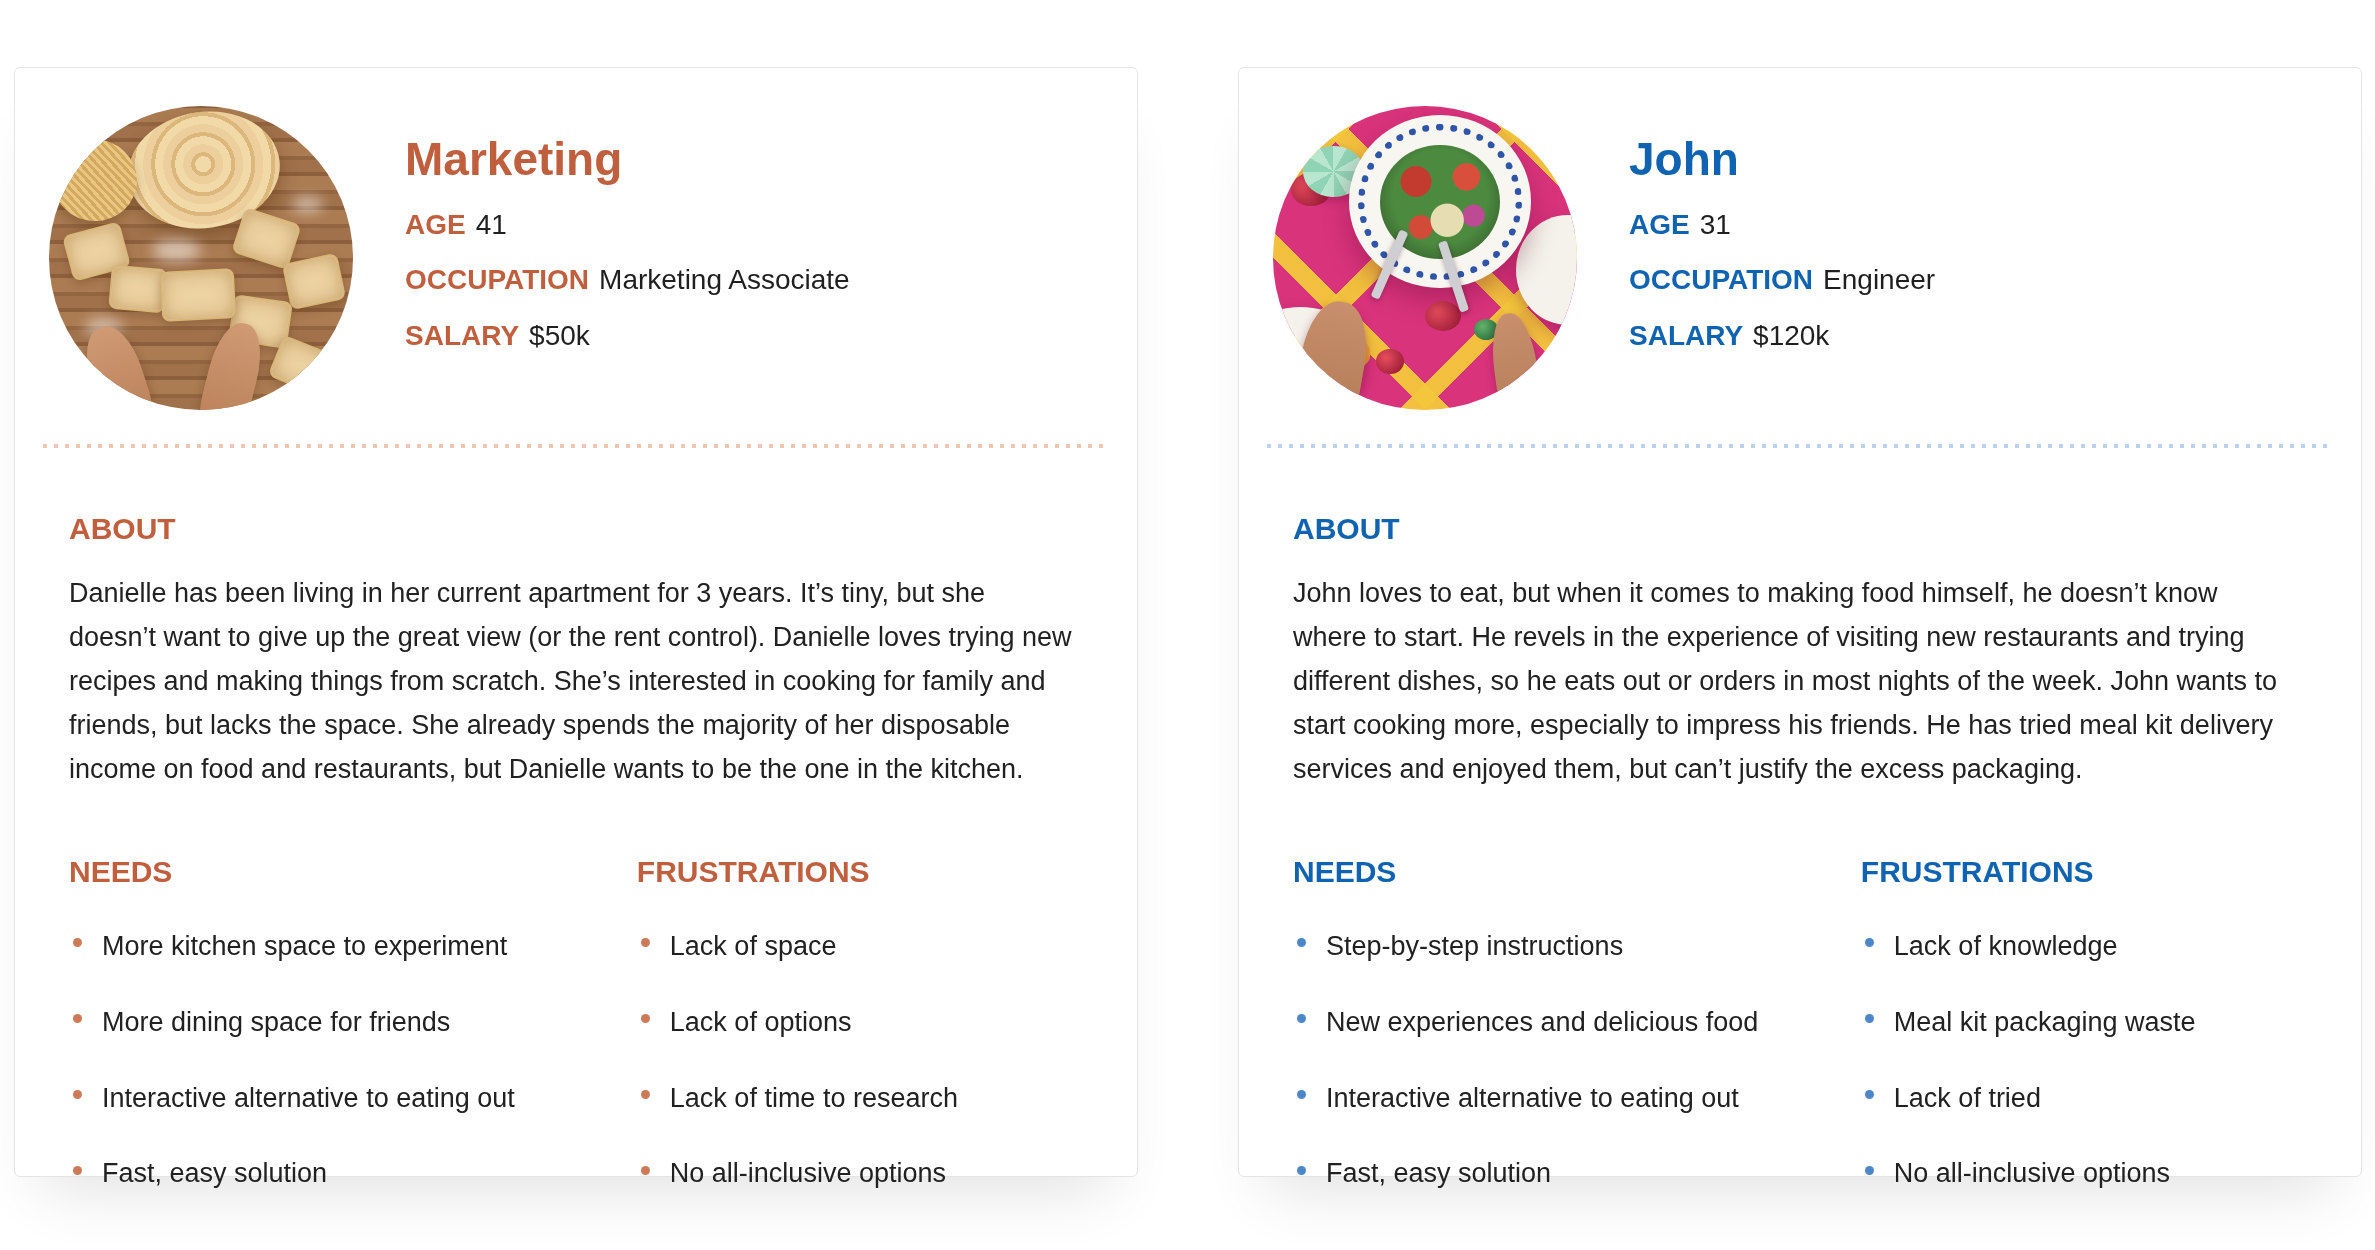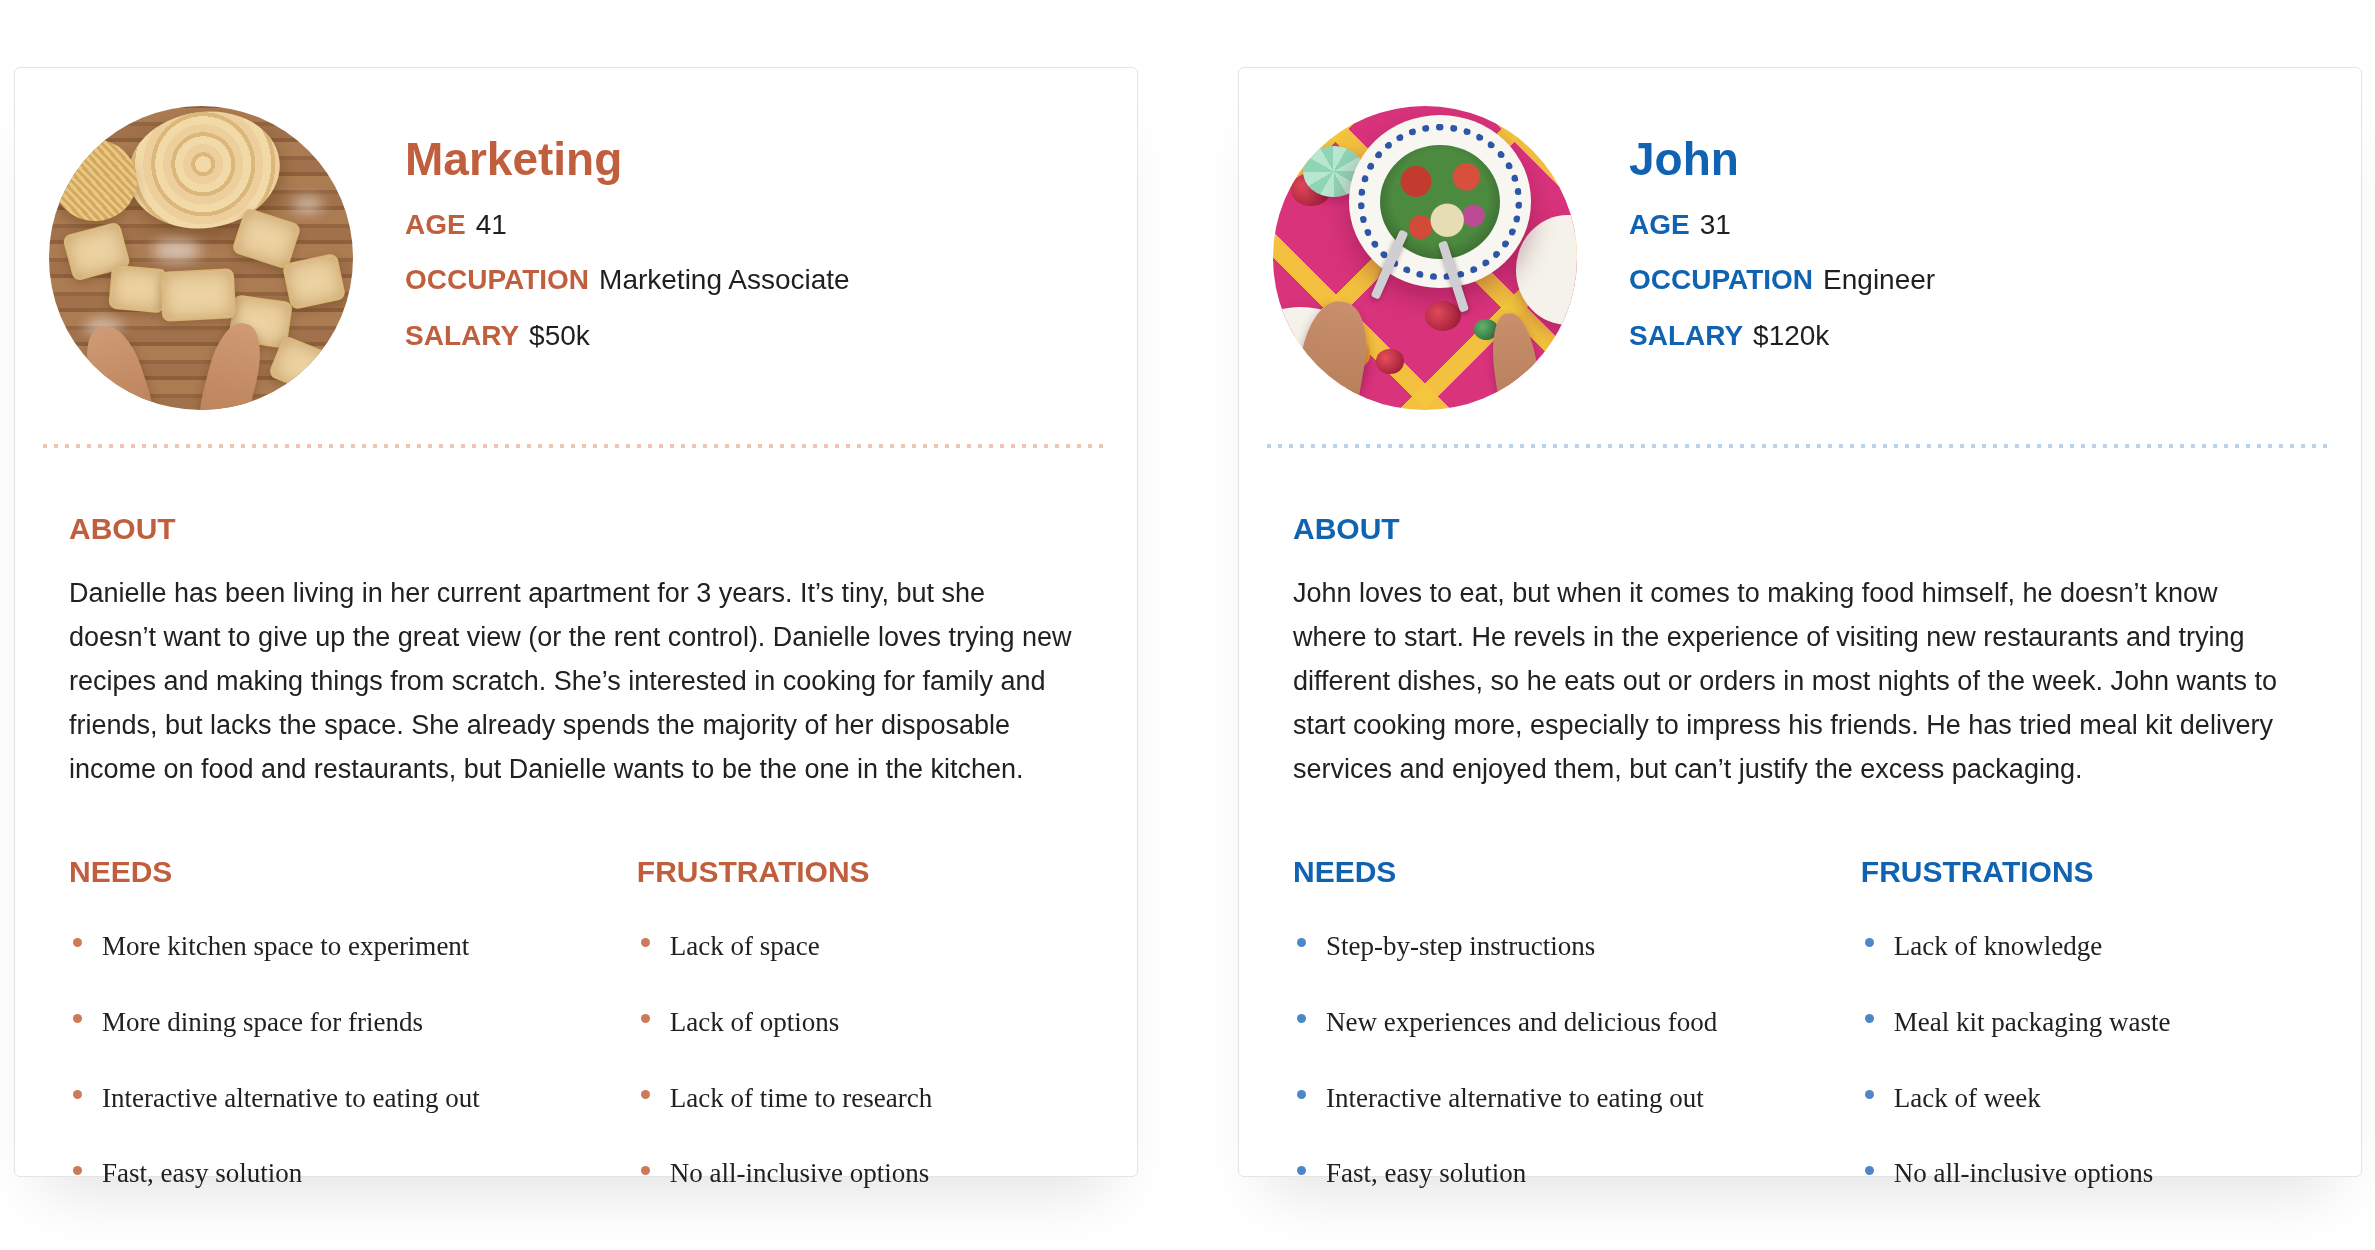"More kitchen space to experiment" .bullet-list { font-family: Liberation Serif, serif -> none }
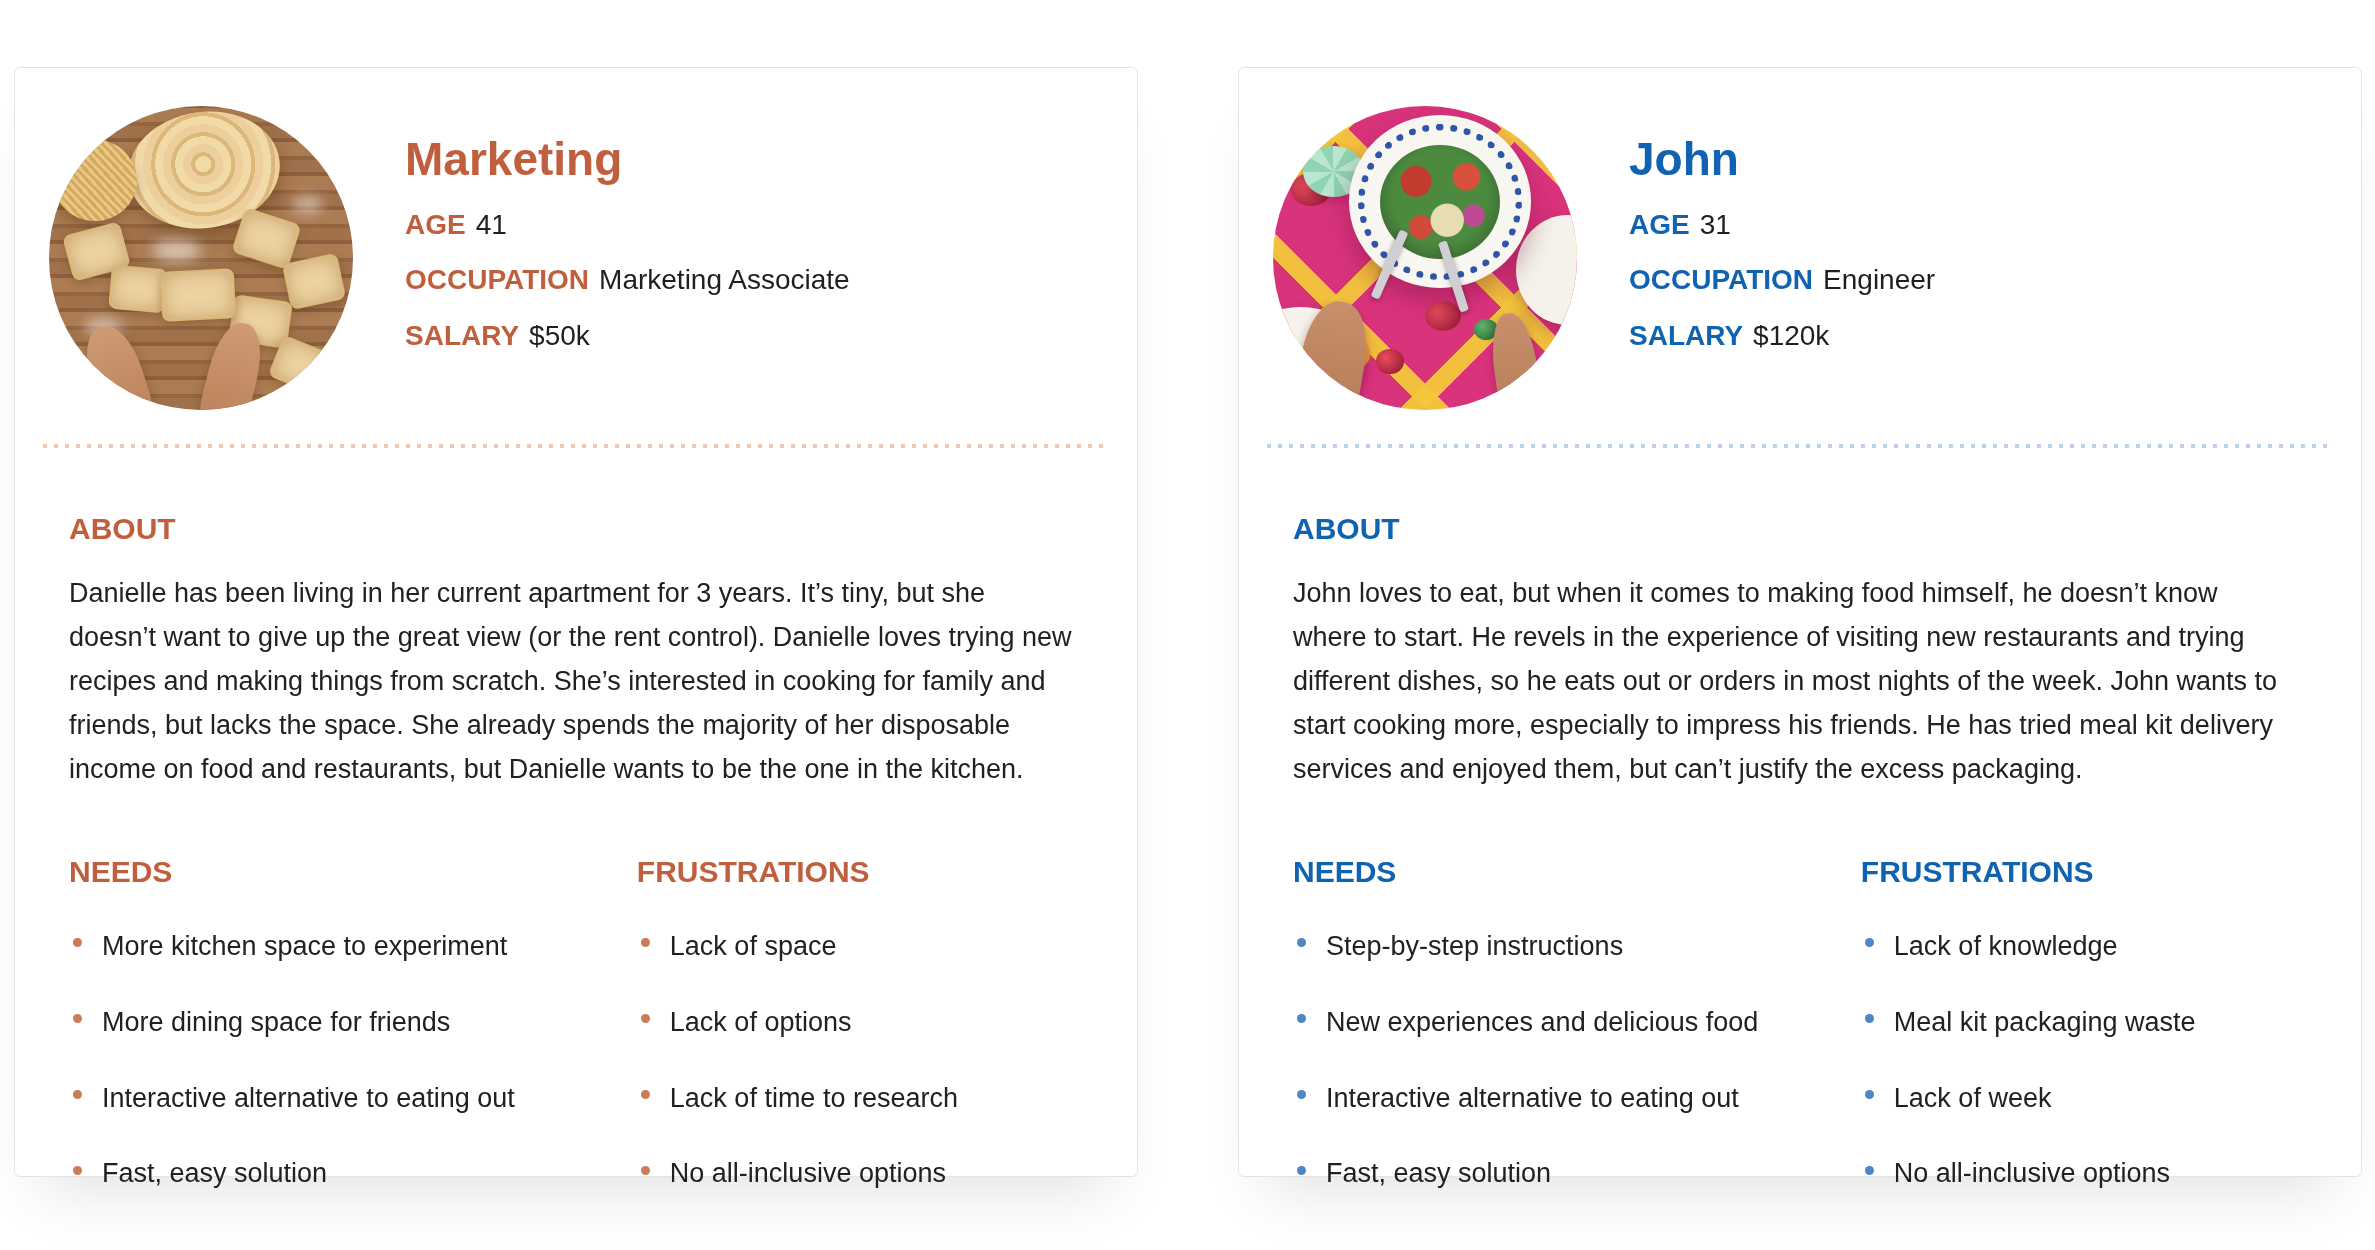"Lack of week" span { text: week -> tried }
